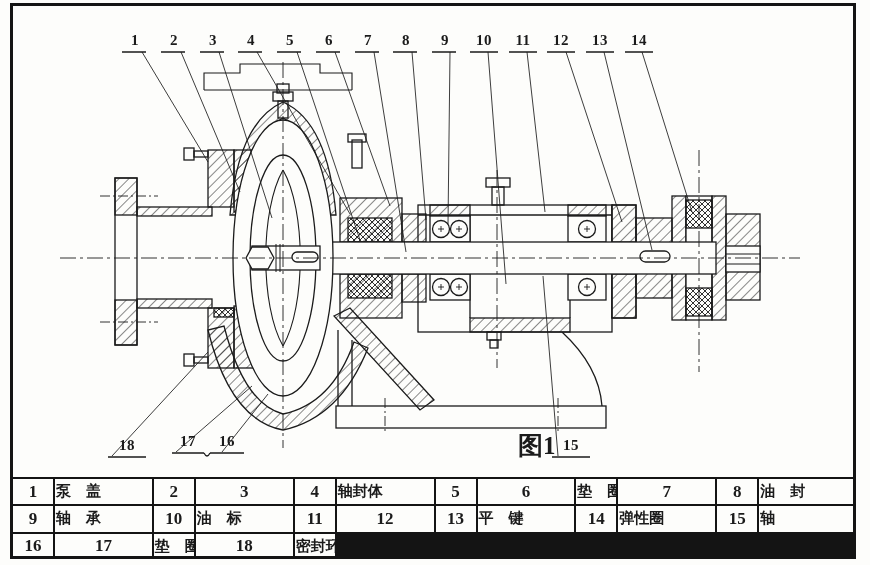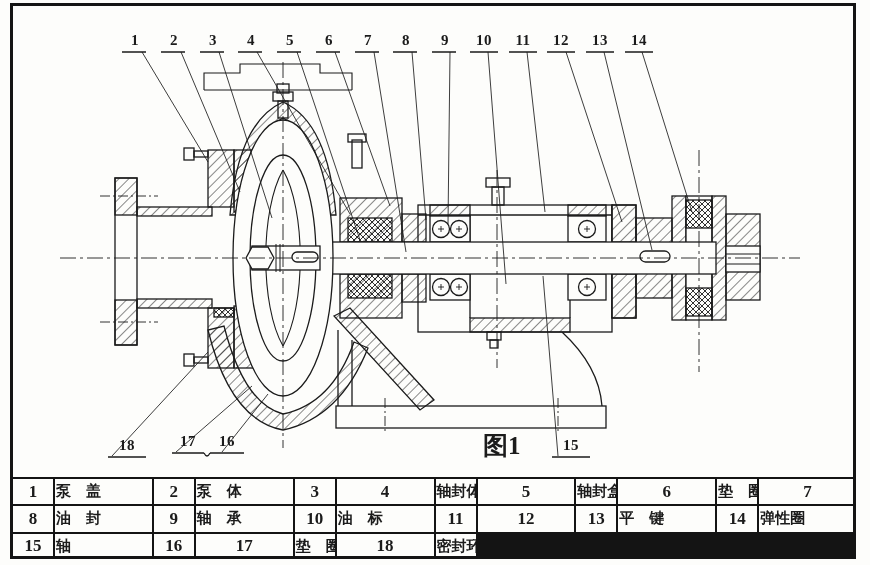"图1" .fig-label { margin-left: none -> 35px }
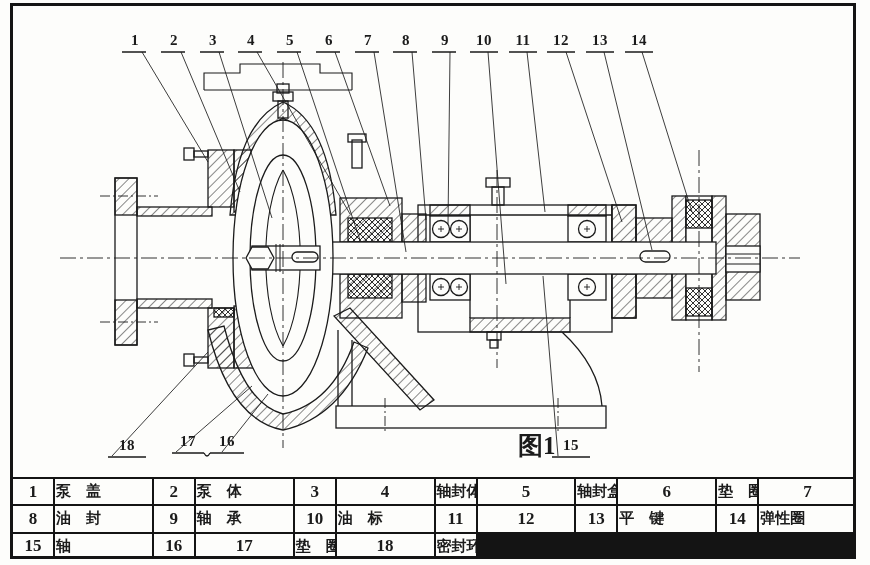"泵 体" div.cell { html: <div>泵 体</div> -> none }
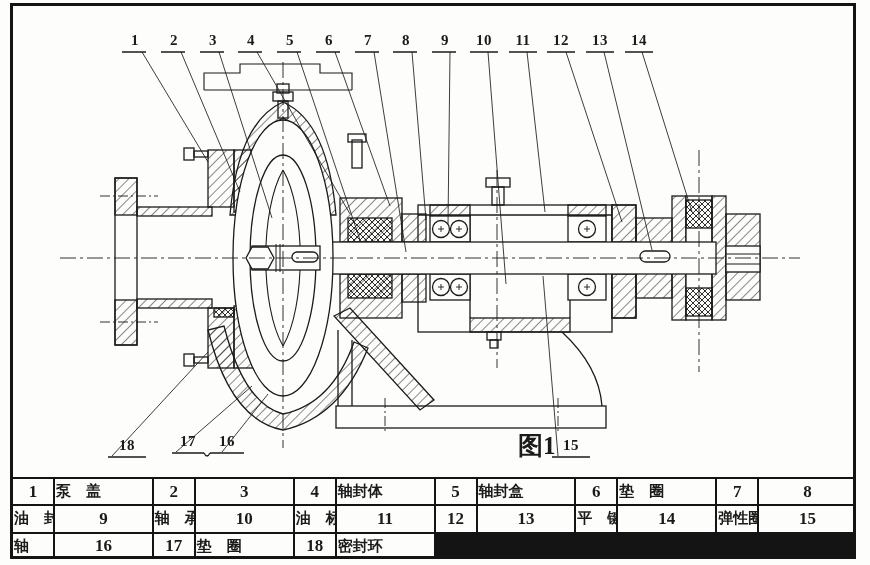"轴封盒" div.cell { html: <div>轴封盒</div> -> none }
